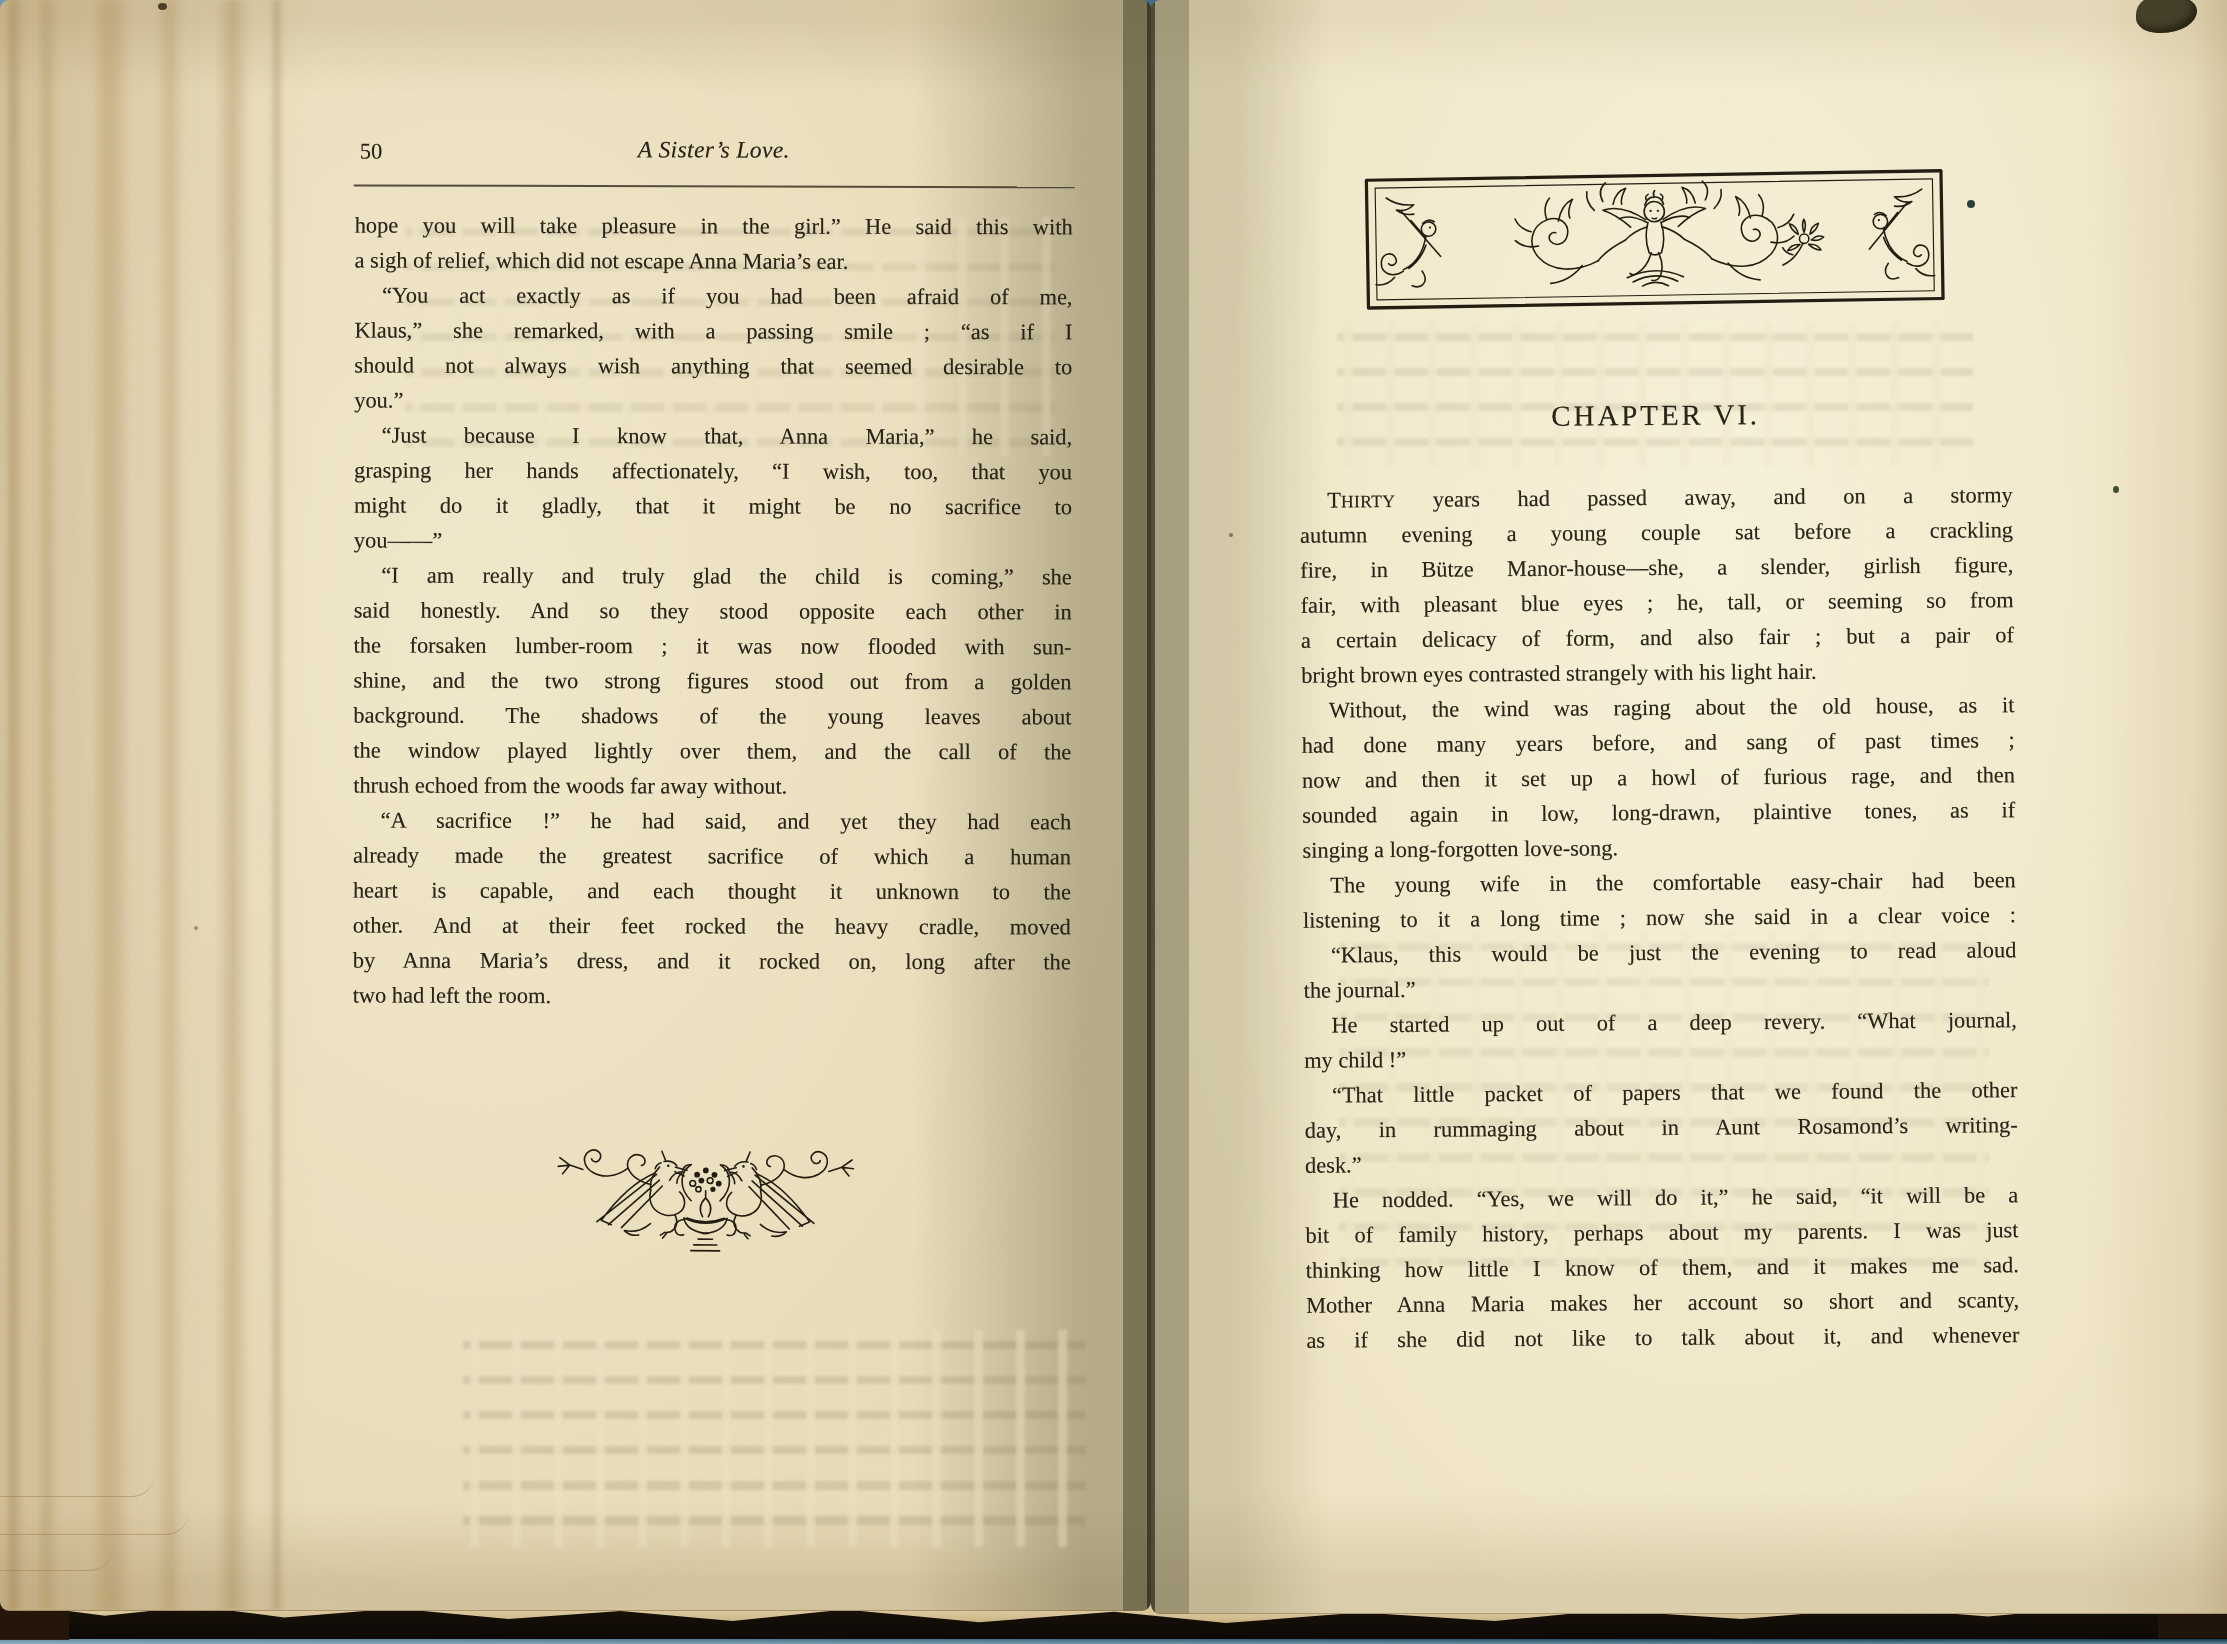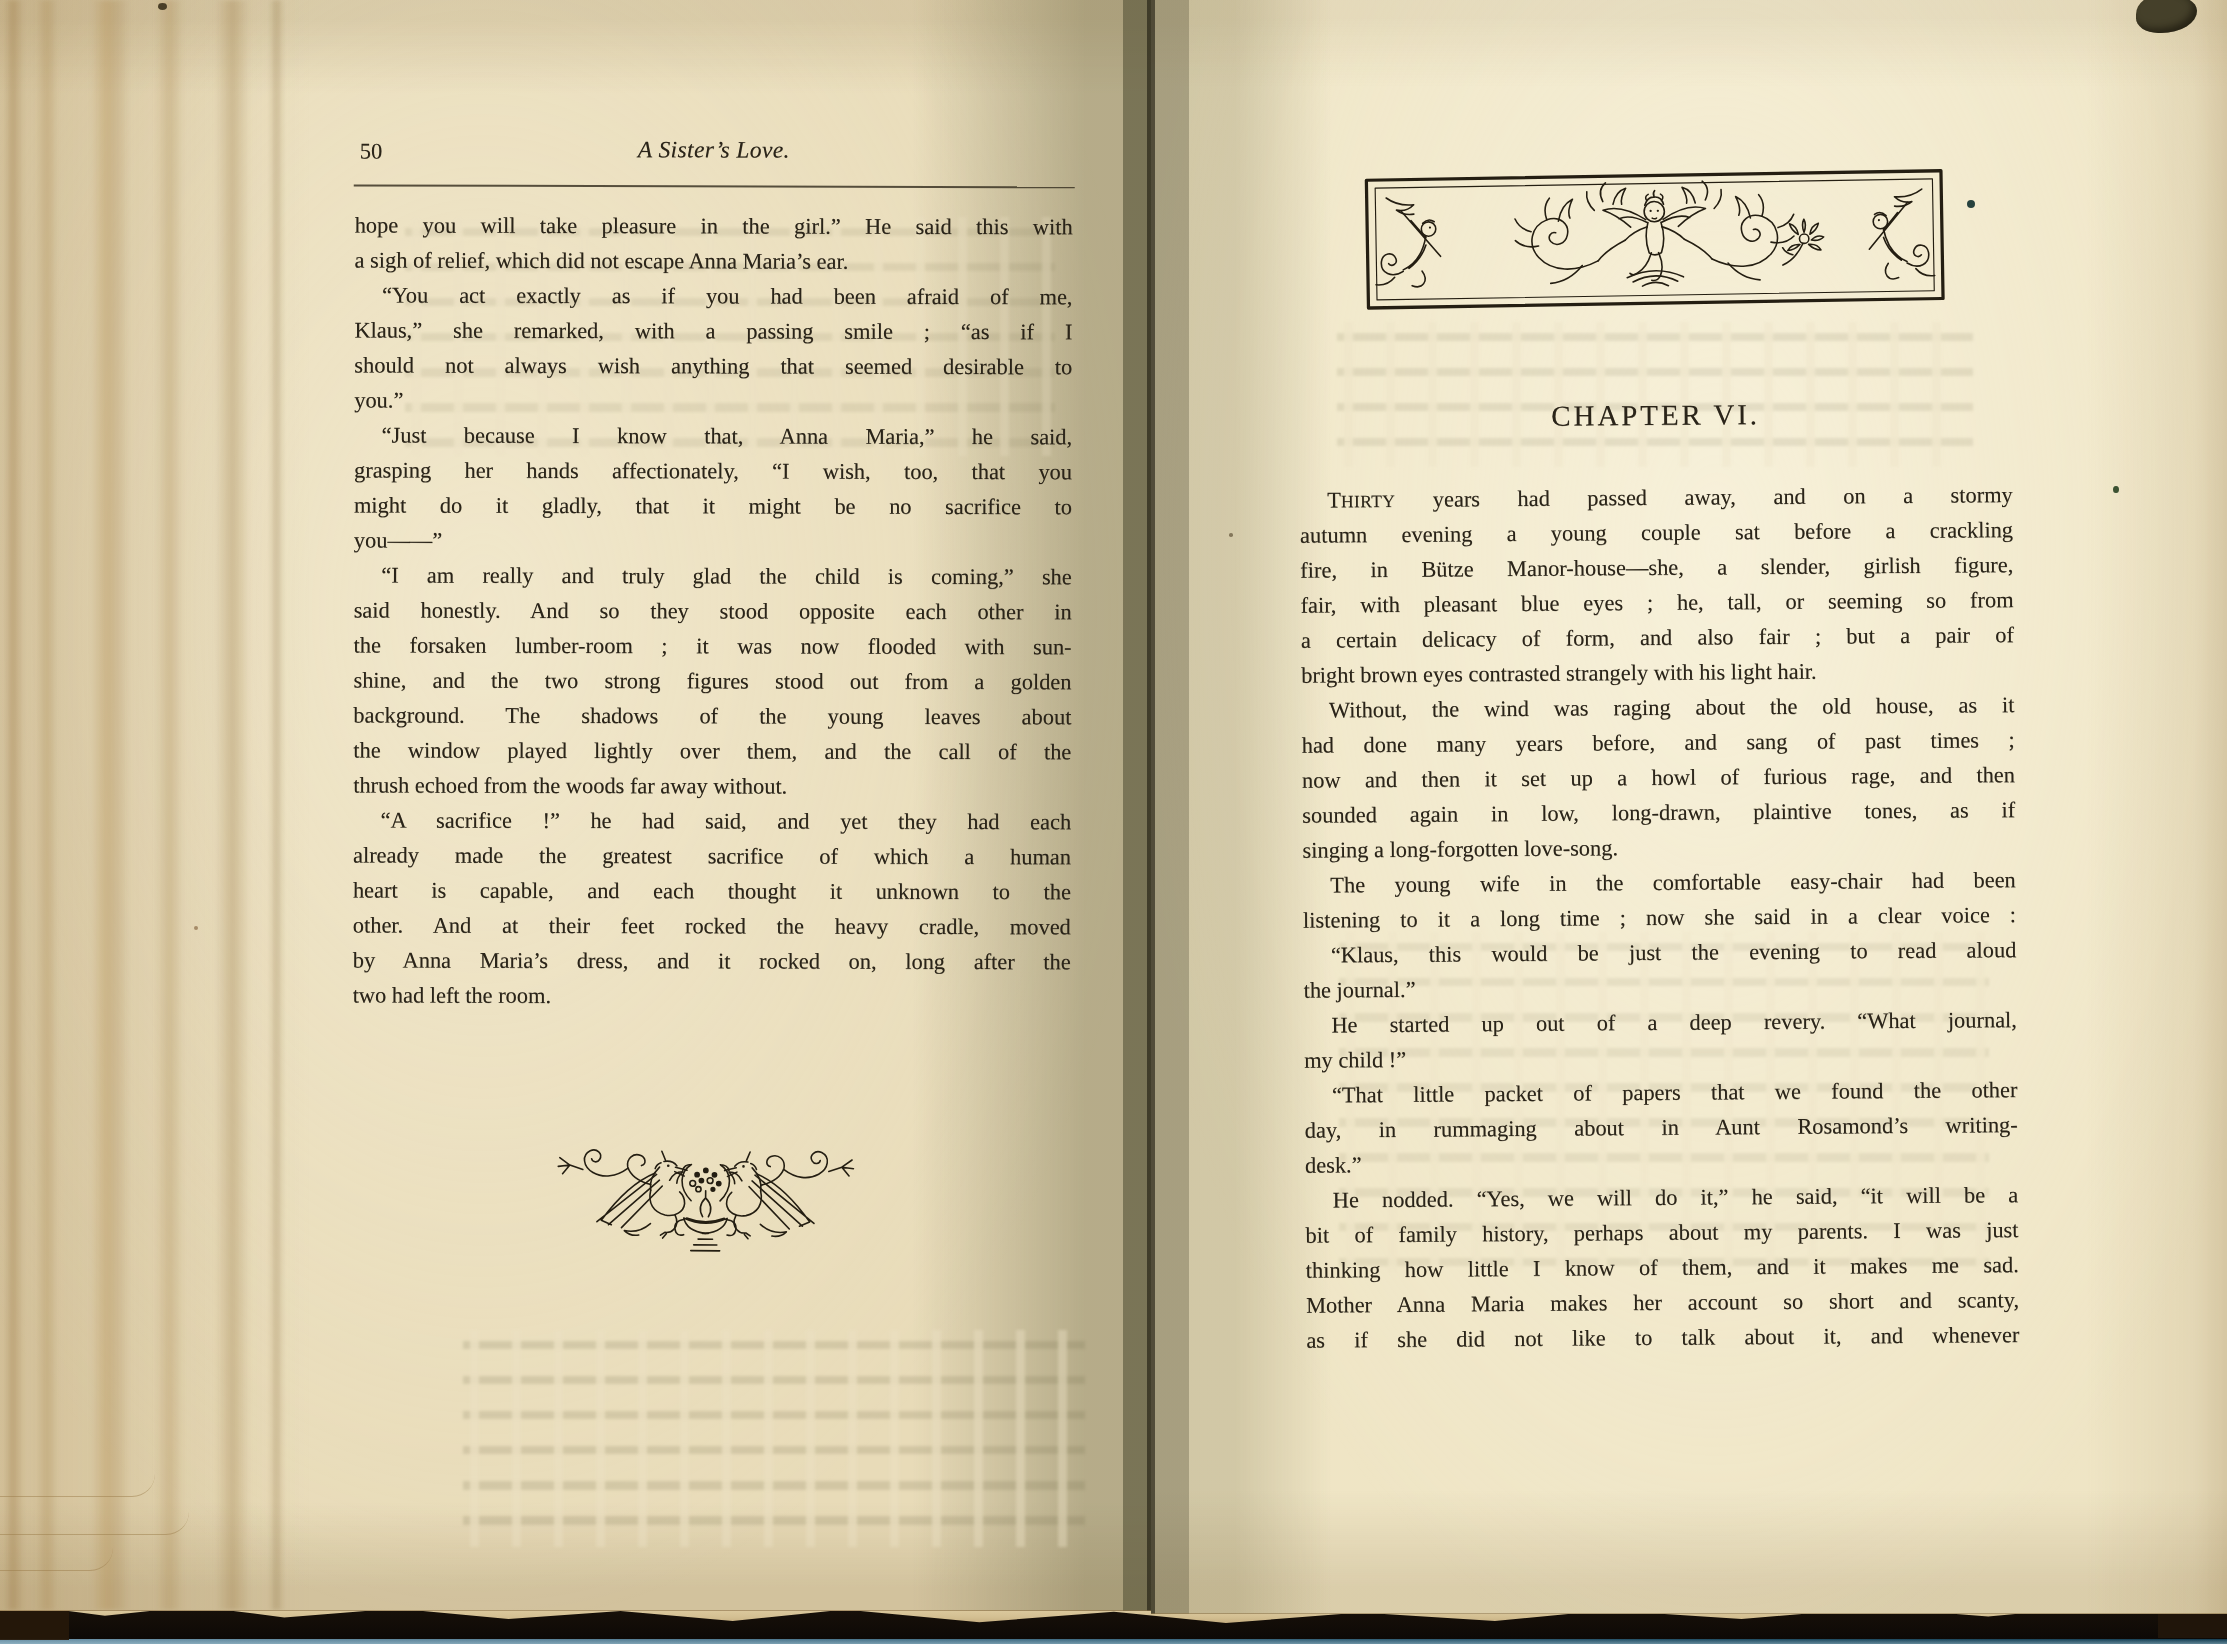"50" .page { border-radius: none -> 9px }
